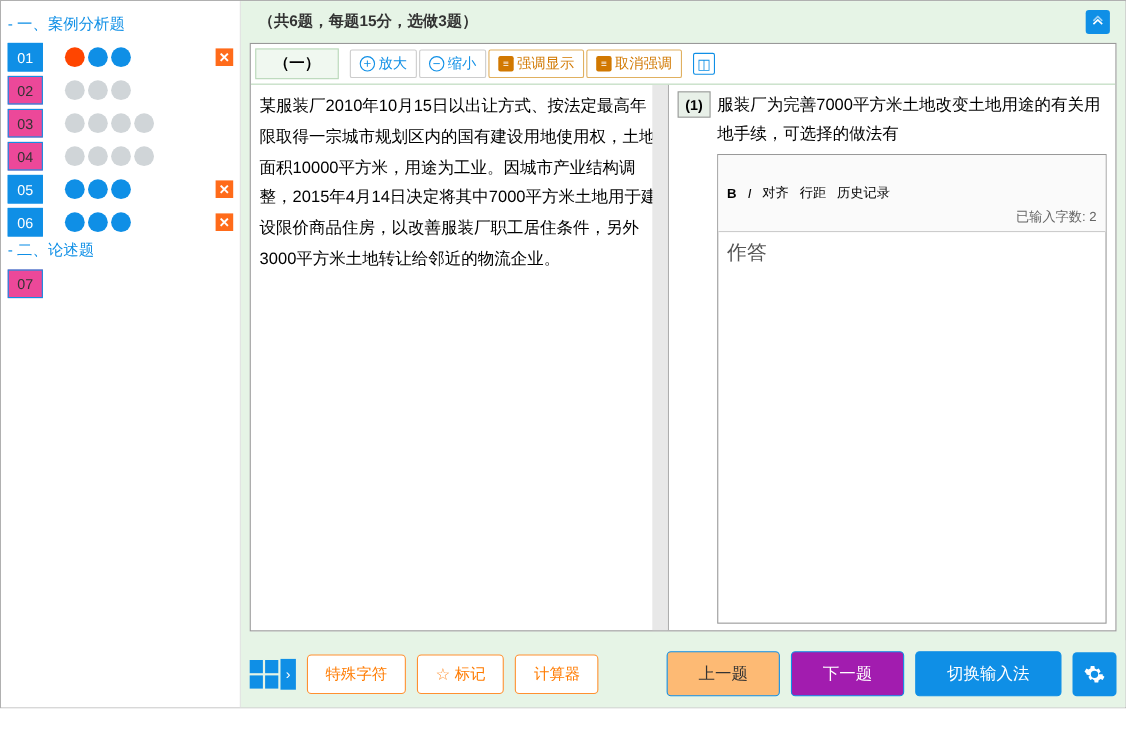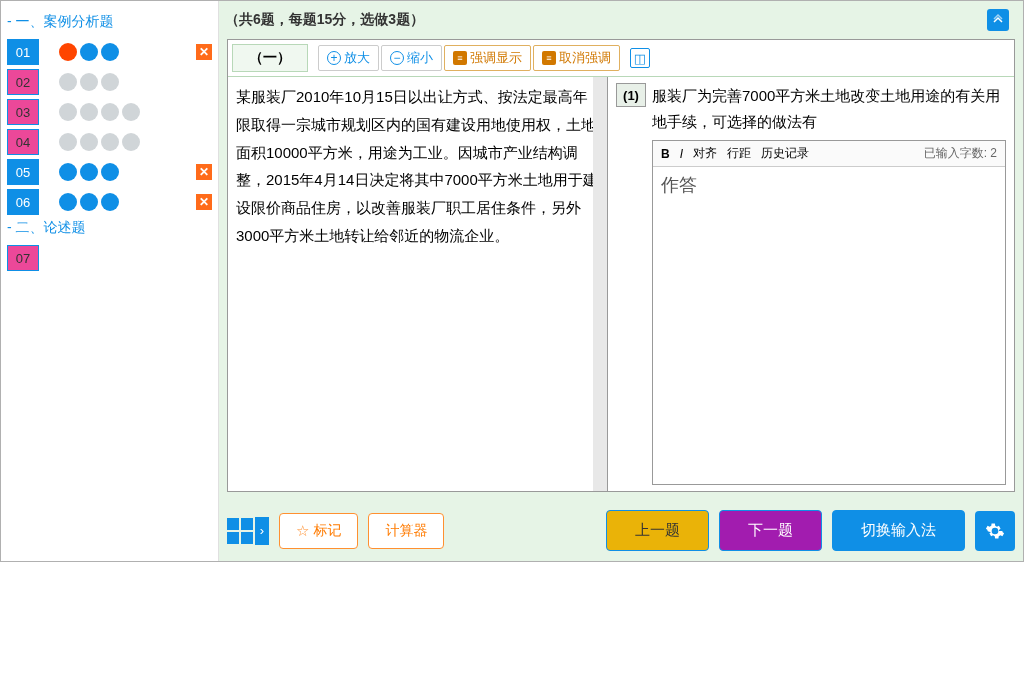"一、案例分析题" .container { height: 562px -> 644px }
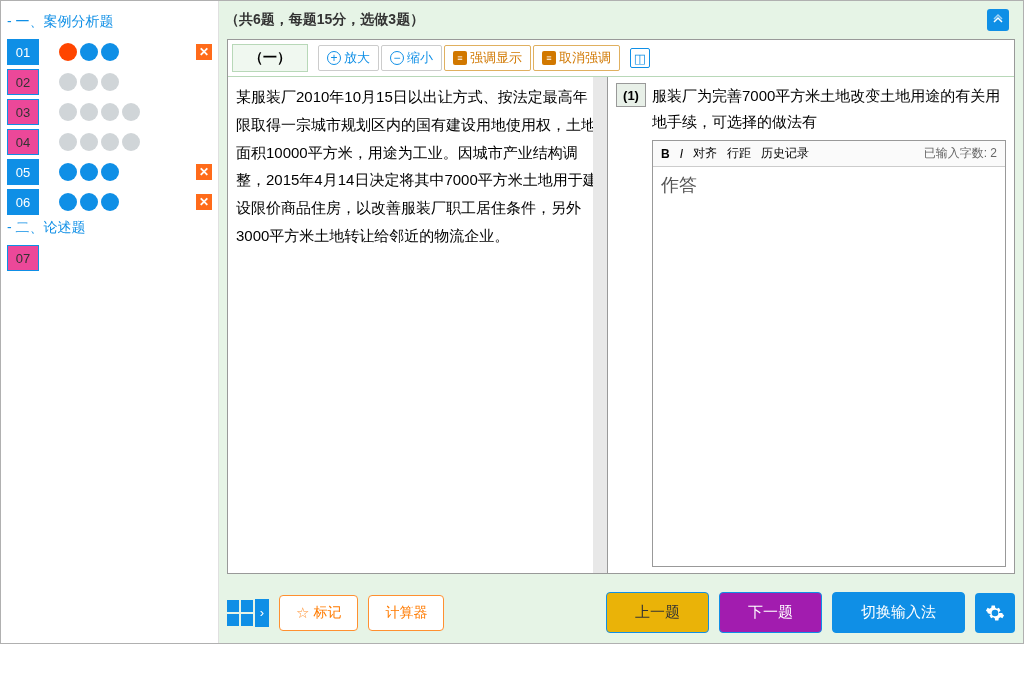"（共6题，每题15分，选做3题）" .info-bar { padding: 10px 6px -> 10px 16px }
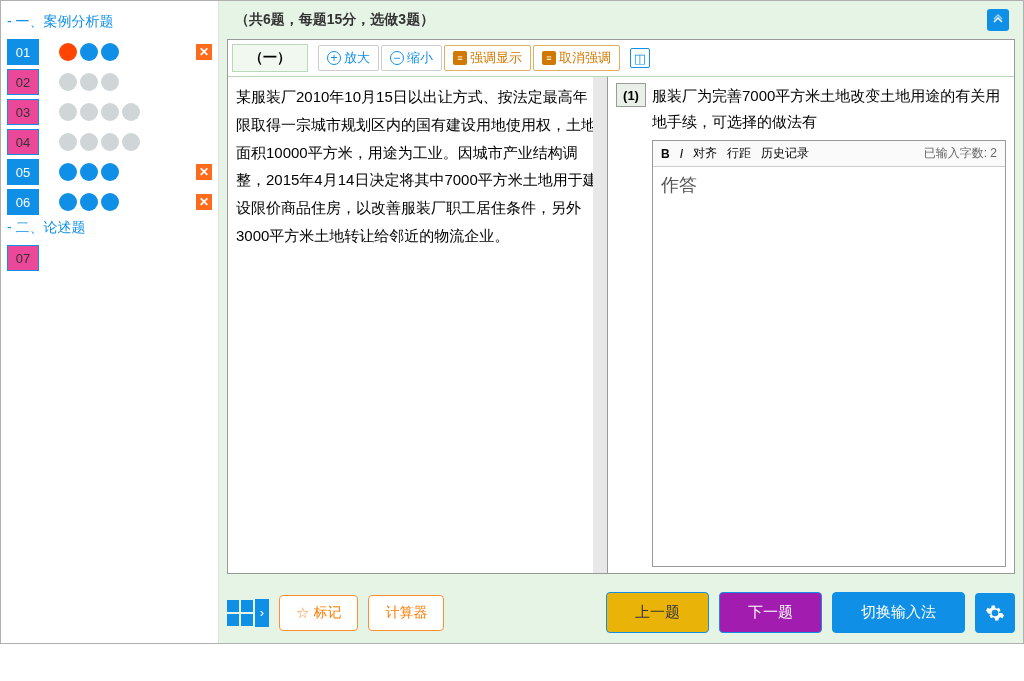"已输入字数: 2" .editor-toolbar .count { margin-top: none -> 44px }
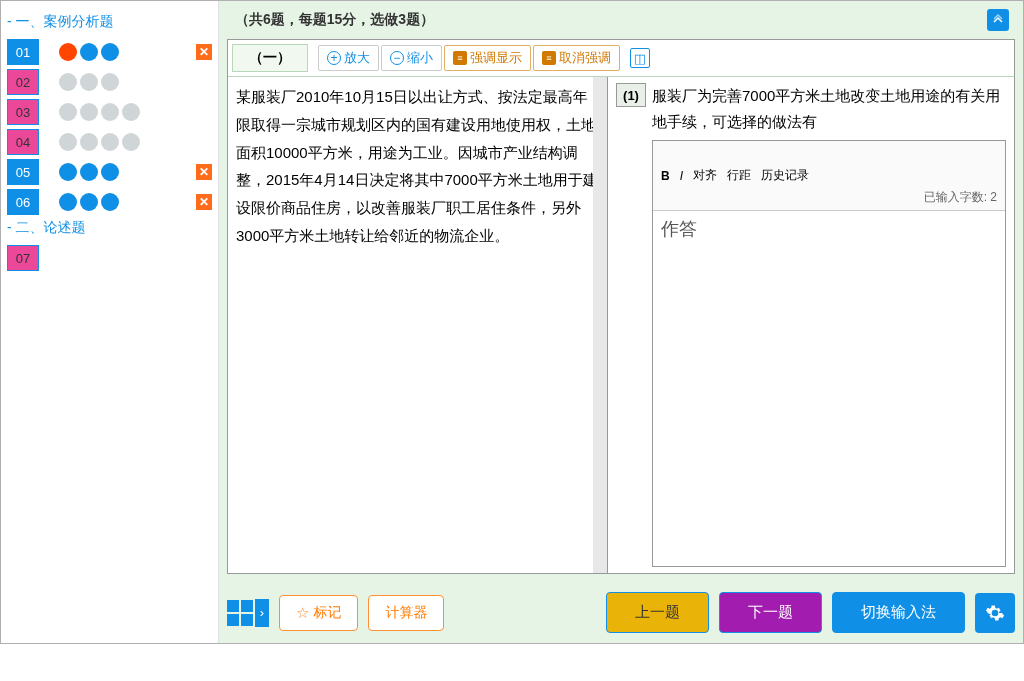"特殊字符" div.bbtn { html: none -> <div> <span>特殊字符</span> </div> }
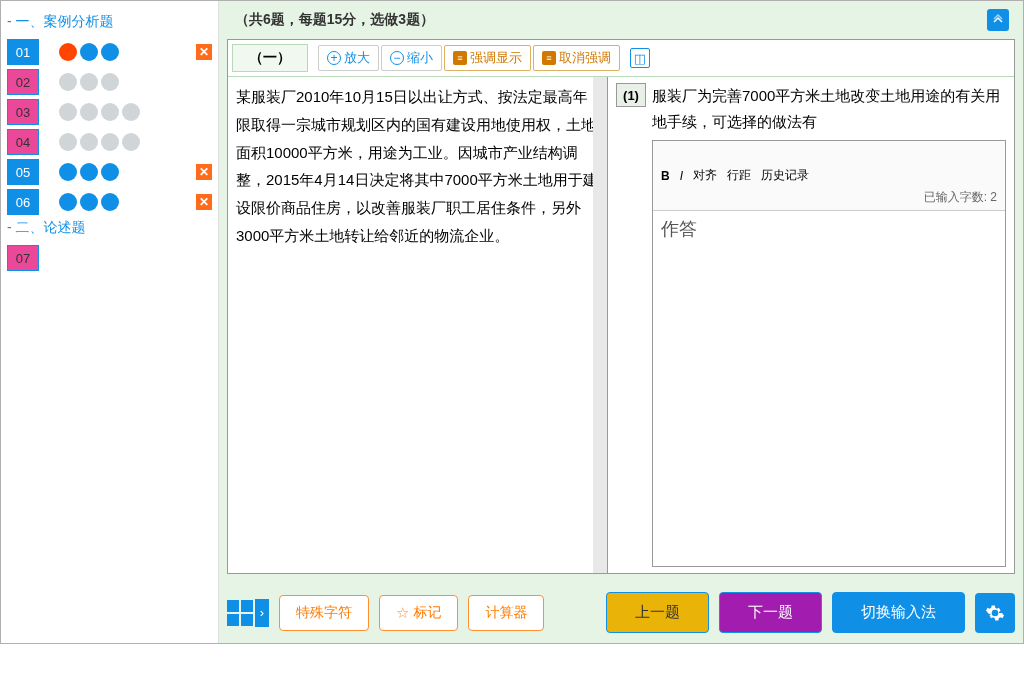"上一题" .nav-btn.prev { background: #eab308 -> #fdba74 }
